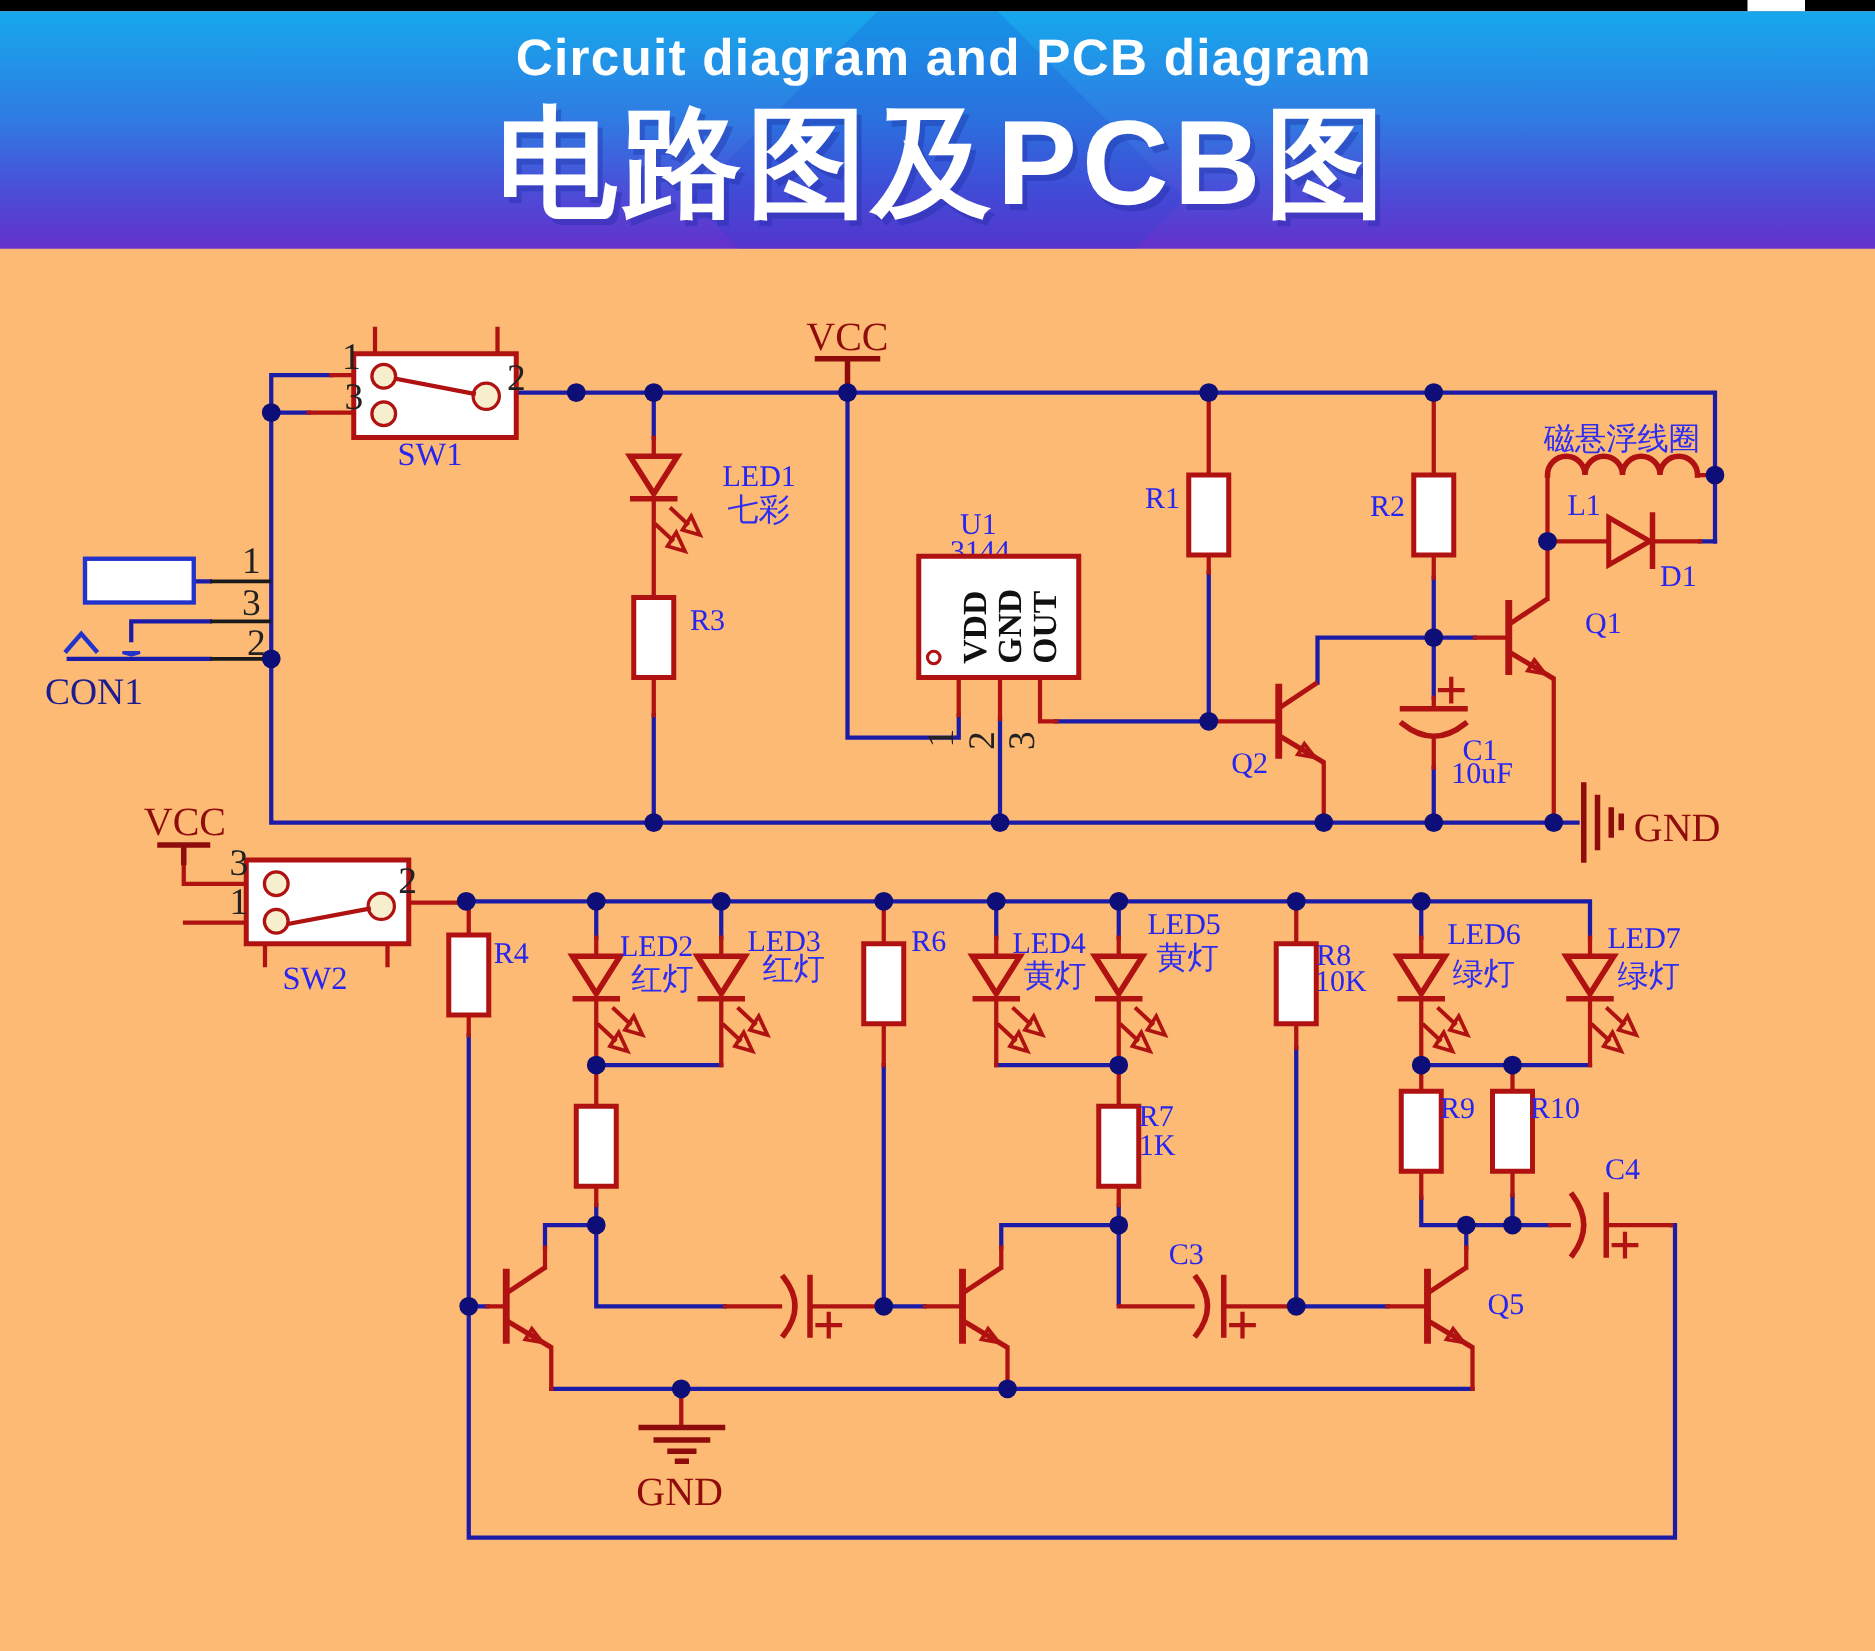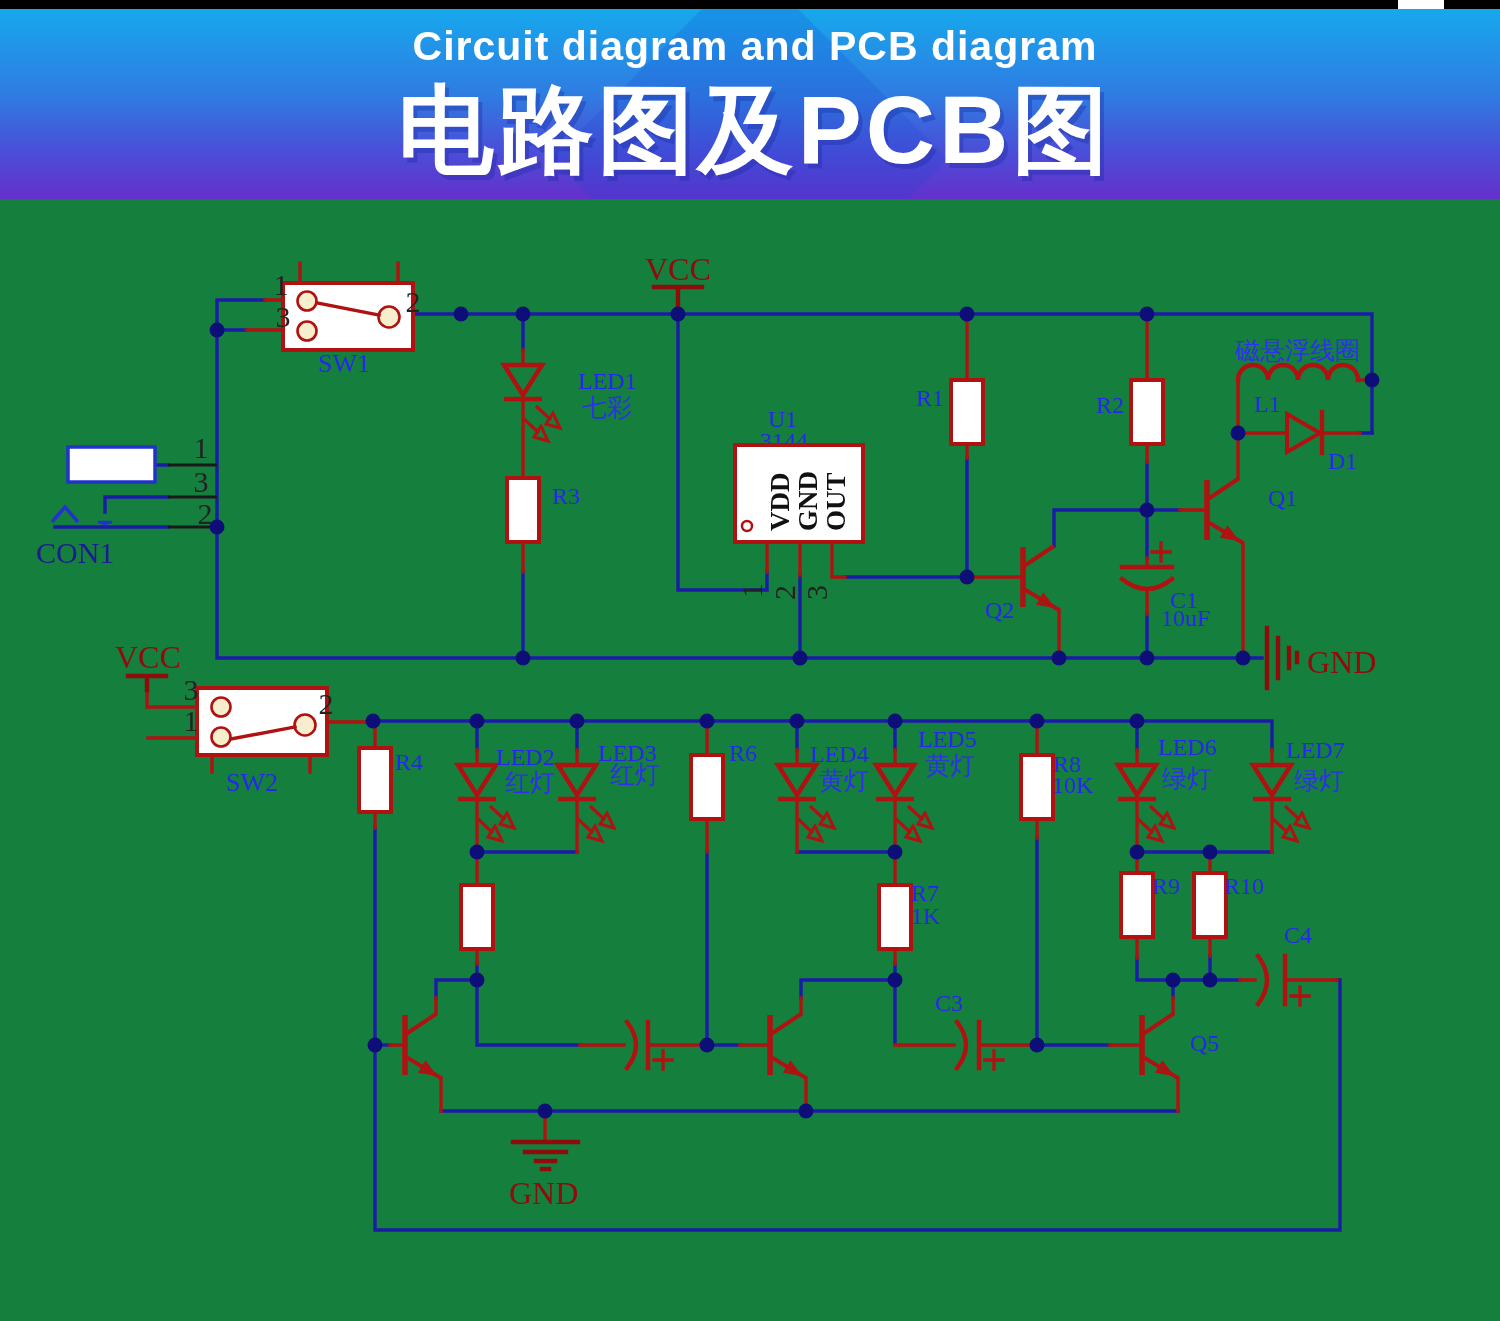"Circuit diagram and PCB diagram" .page { background: #15803d -> #fdba74 }
